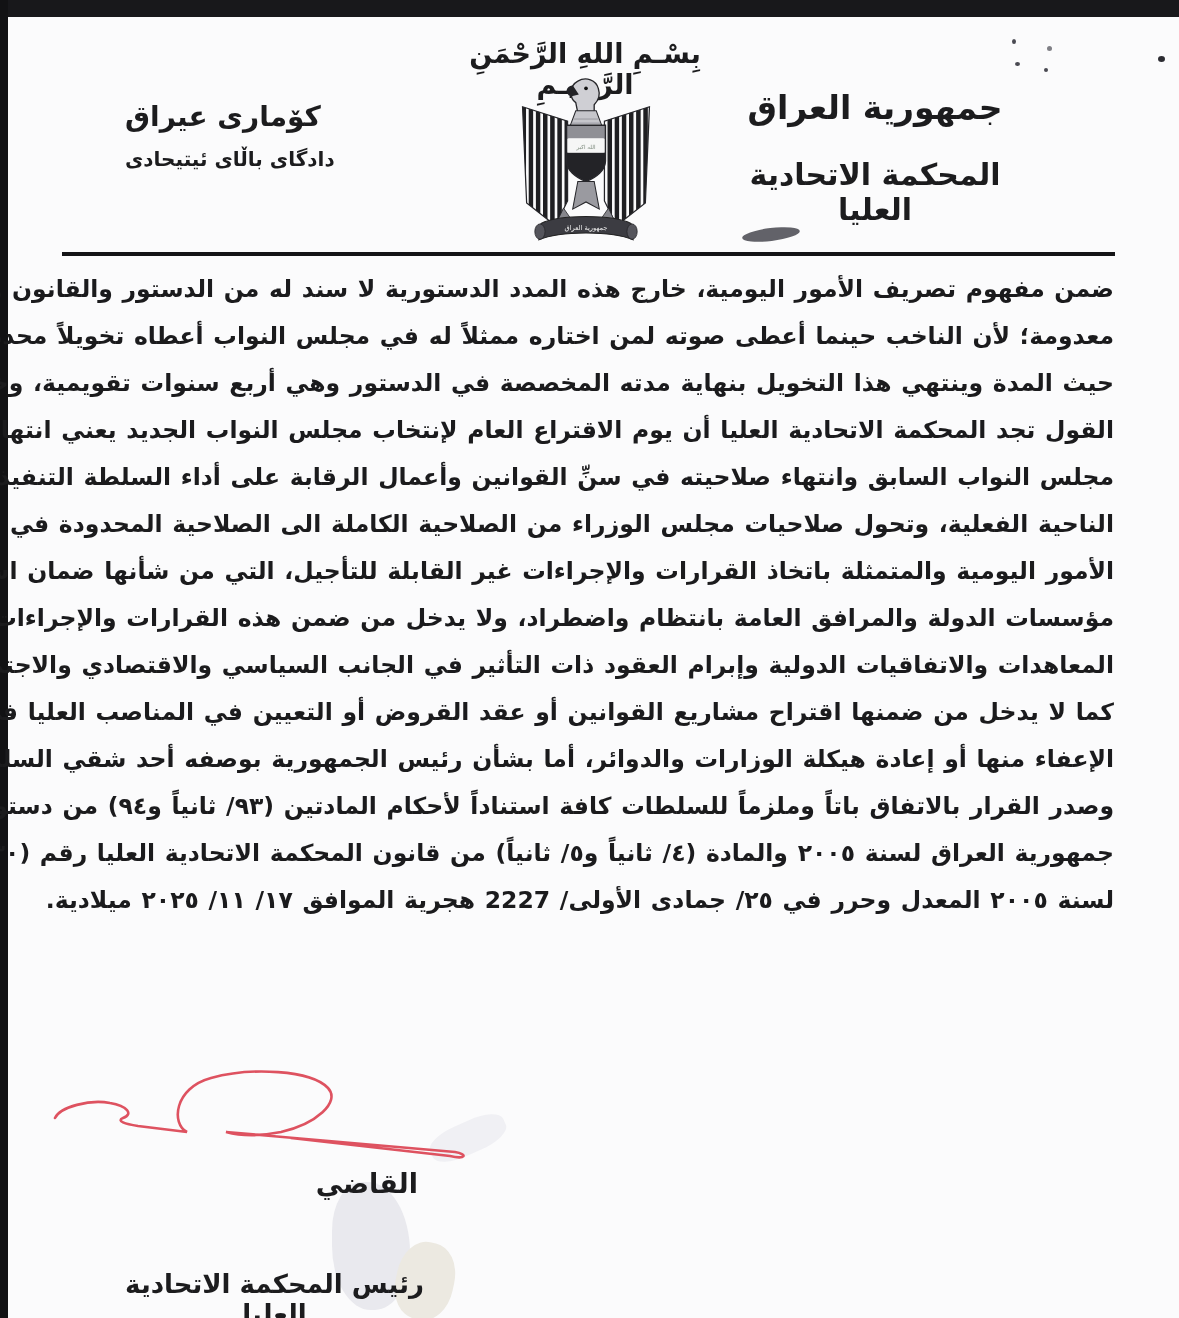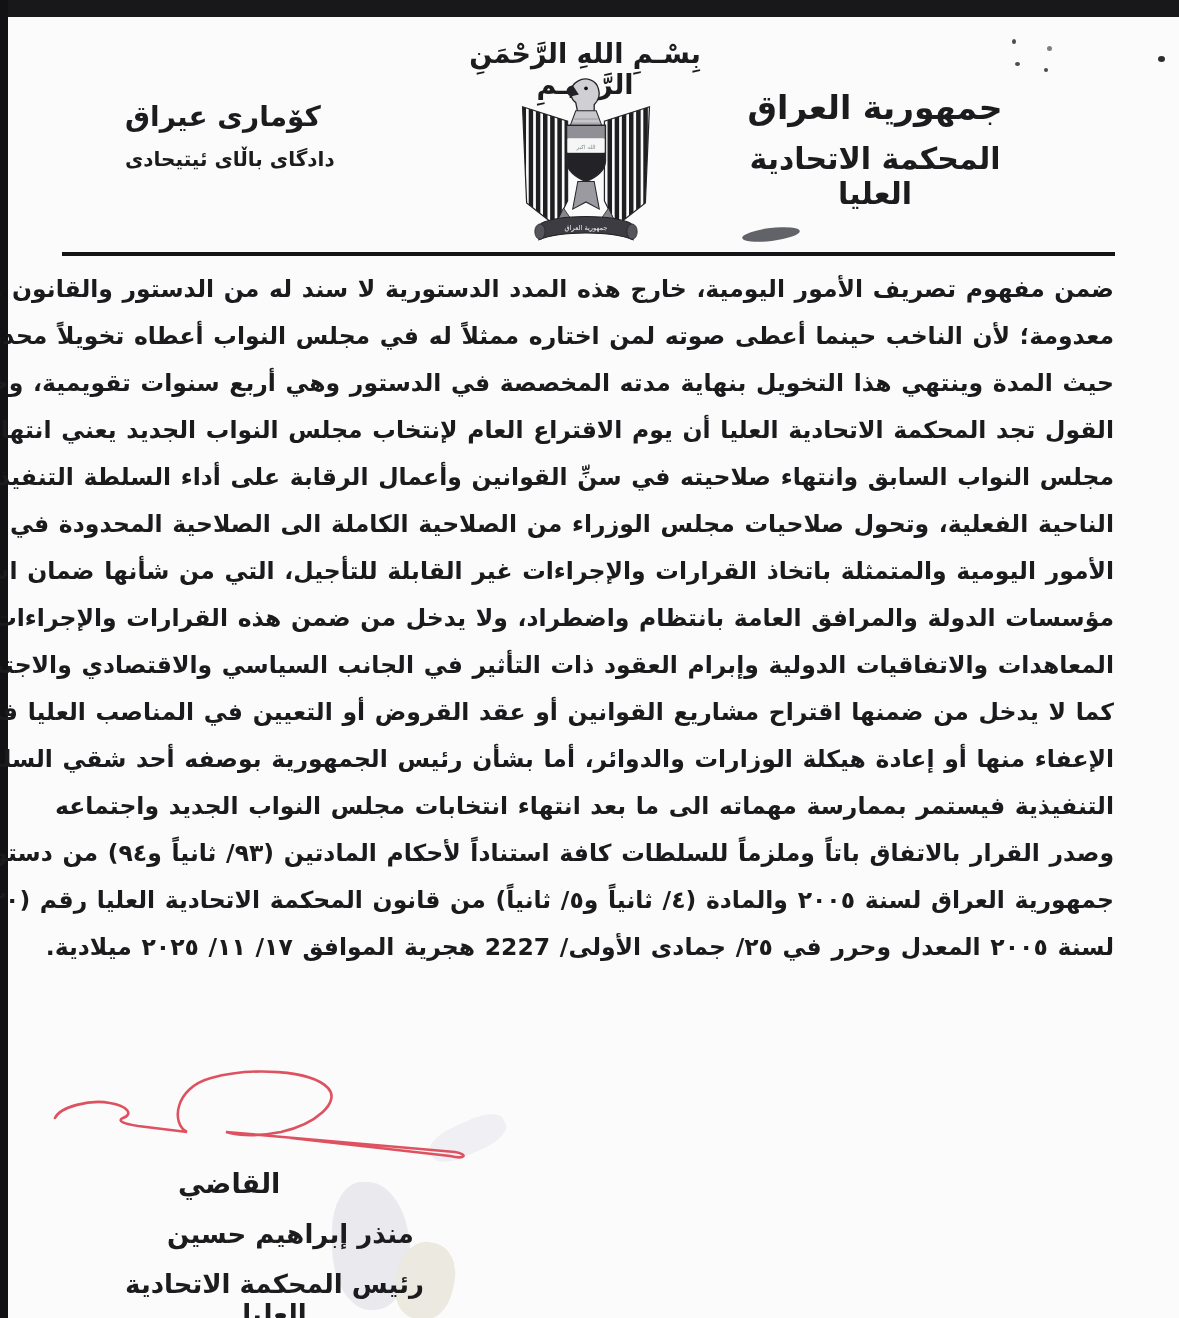"المحكمة الاتحادية العليا" .hdr-right .l2 { margin-top: 14px -> 30px }
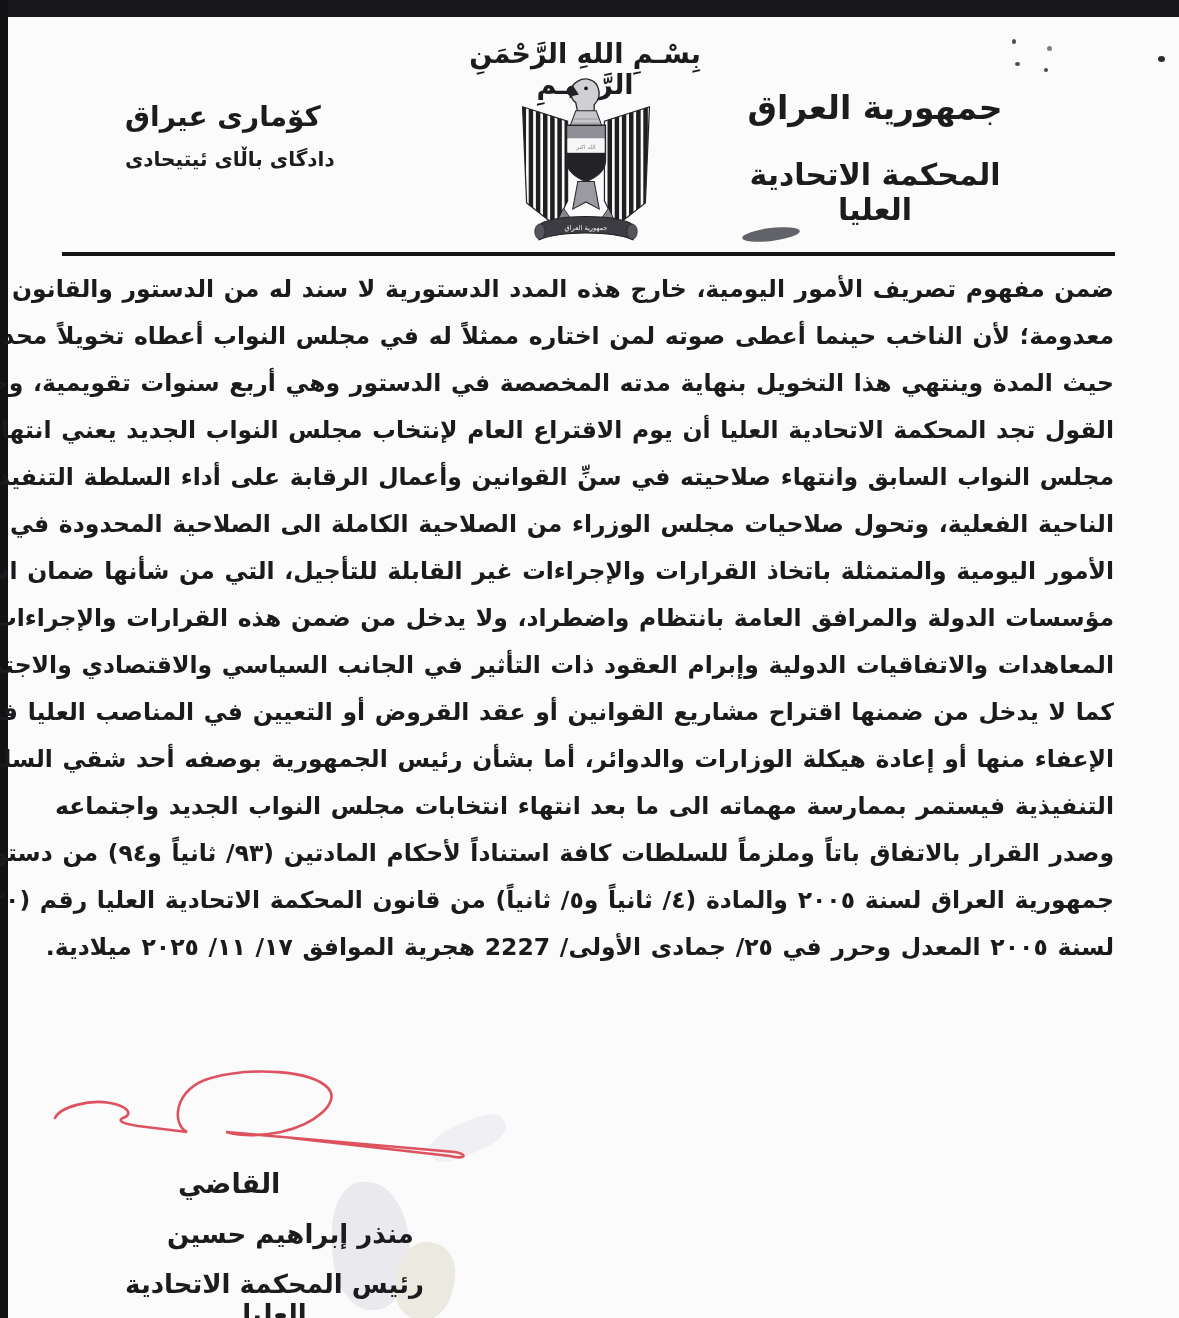"التنفيذية فيستمر بممارسة مهماته الى" div.bline { html: <div>التنفيذية فيستمر بممارسة مهماته الى ما بعد انتهاء انتخابات مجلس النواب الجديد واجتماعه</div> -> none }
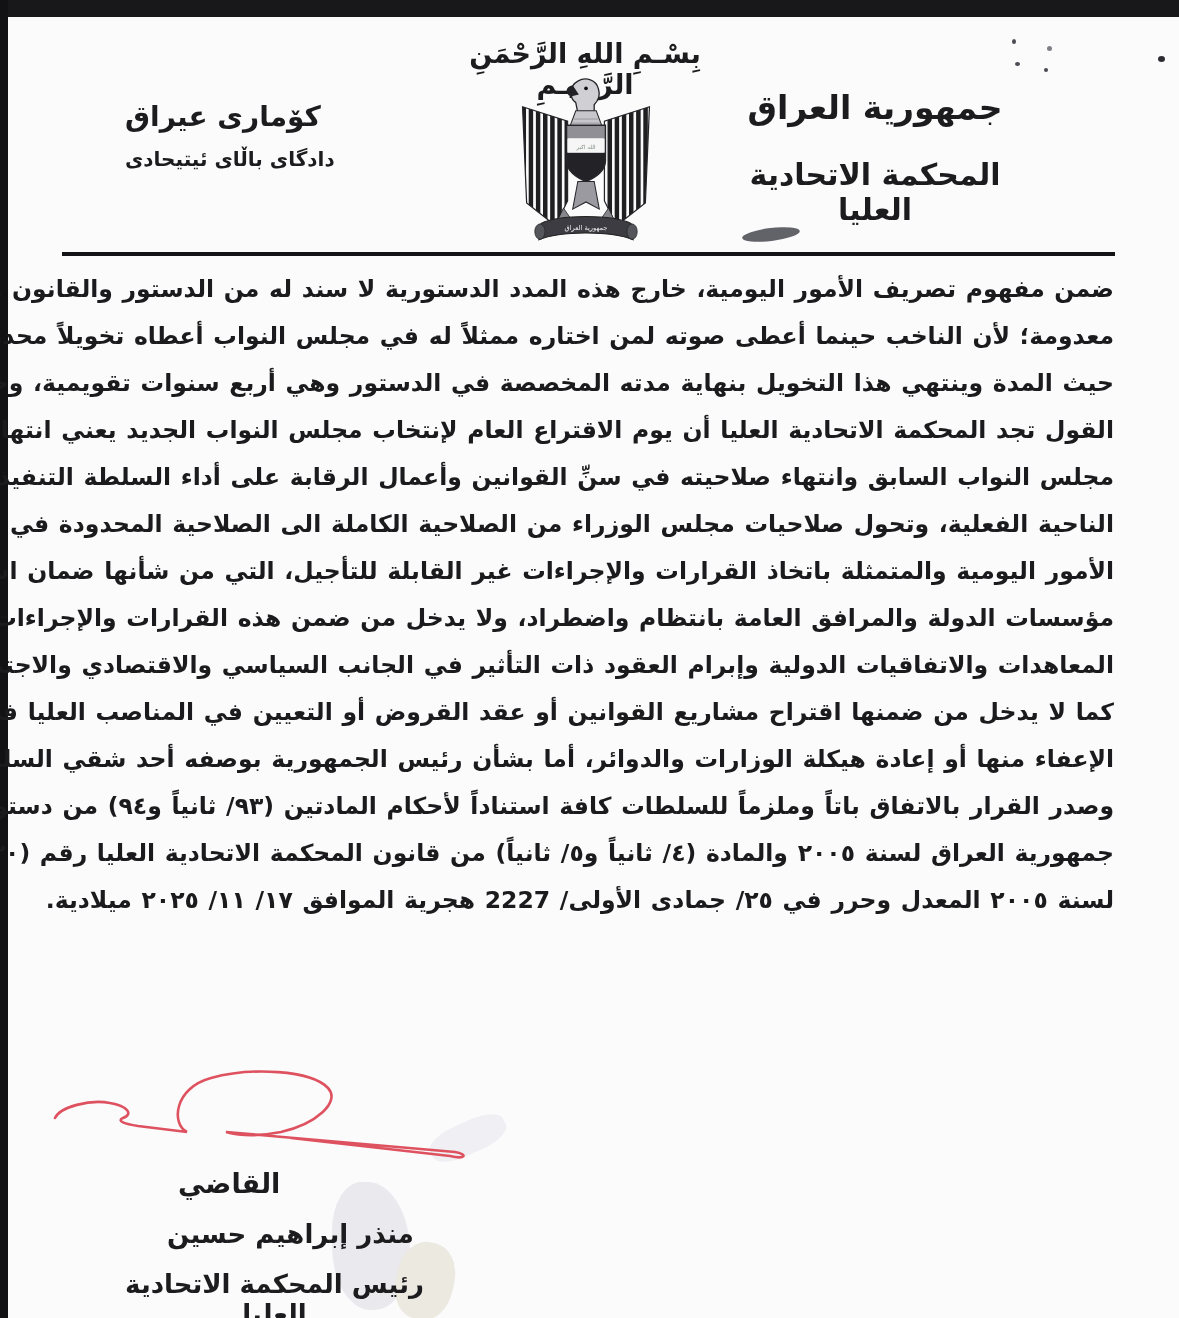"القاضي" .sig-title { text-align: left -> right }
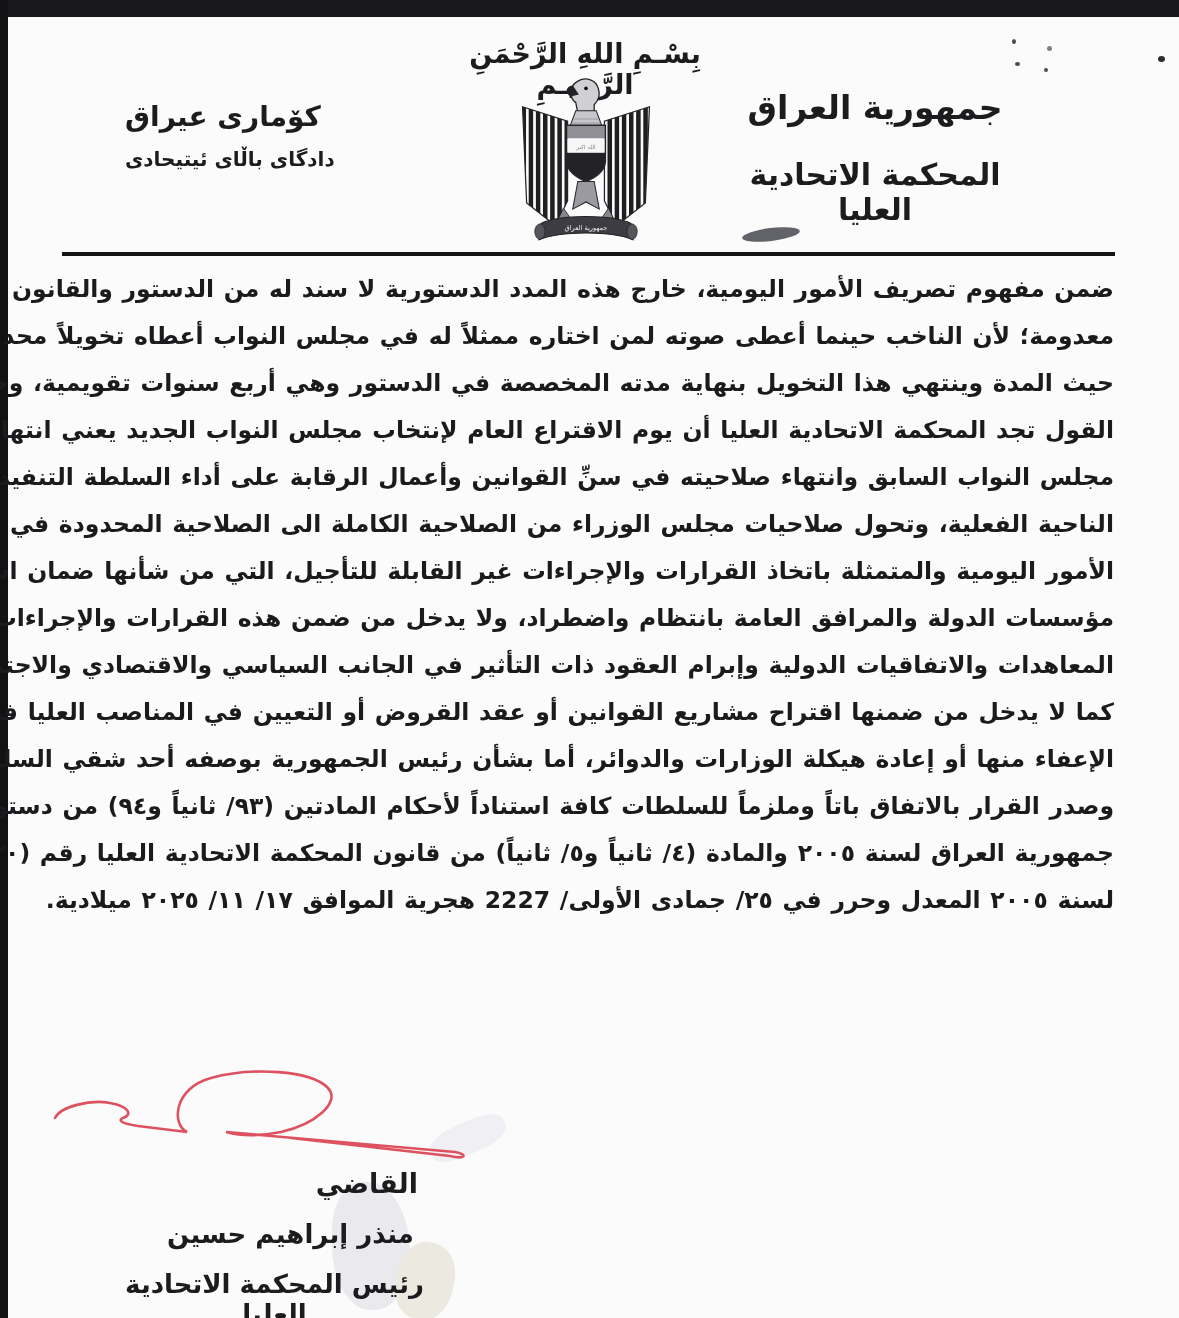"منذر إبراهيم حسين" div.abs { html: <div>منذر إبراهيم حسين</div> -> none }
